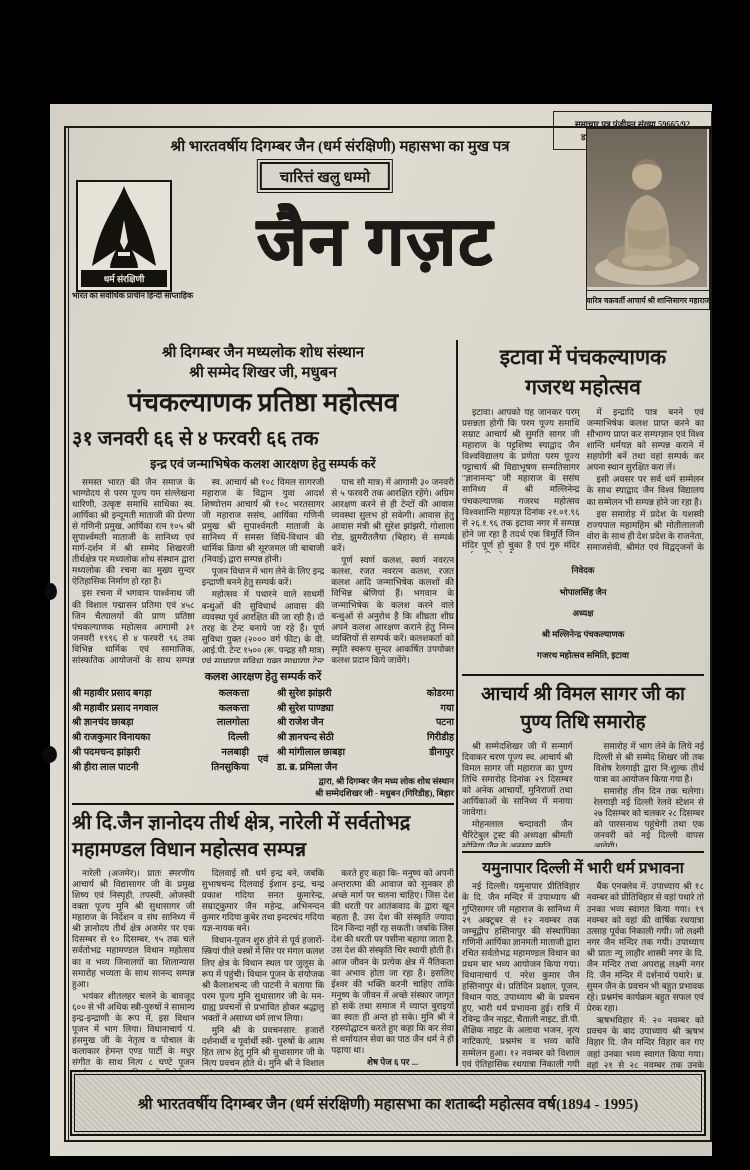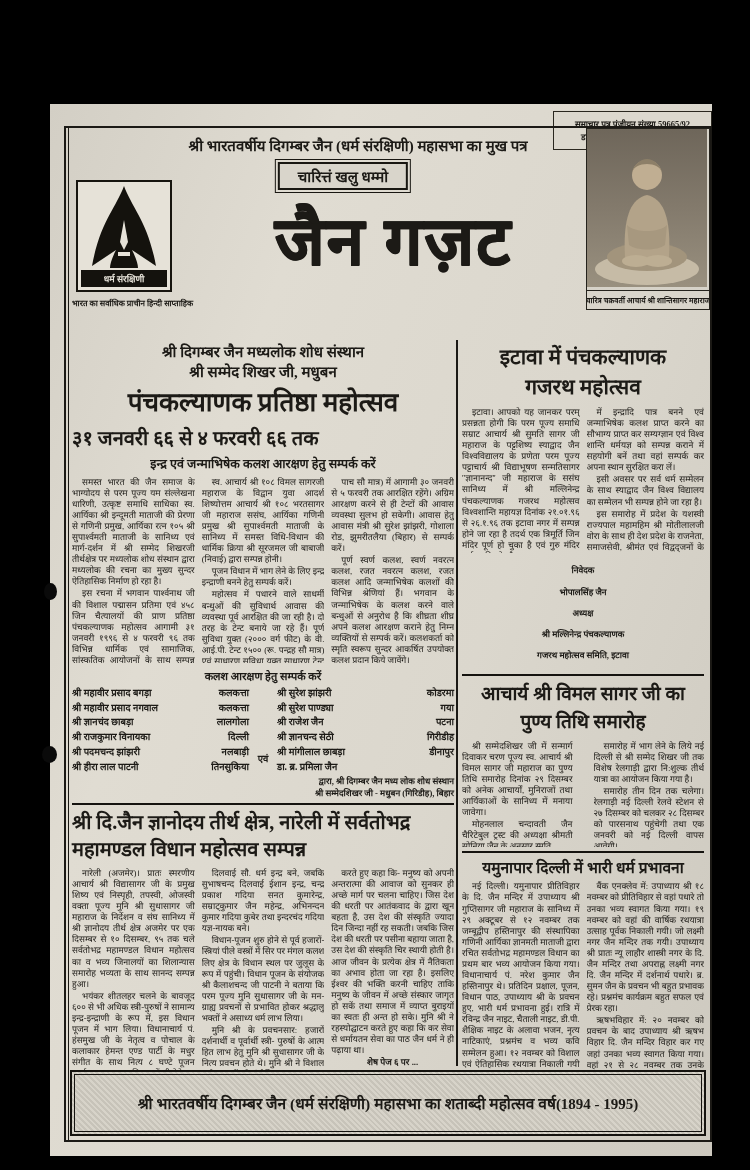"श्री भारतवर्षीय दिगम्बर जैन (धर्म संरक्षिणी) महासभा का मुख" .masthead { padding-left: 36px -> none }
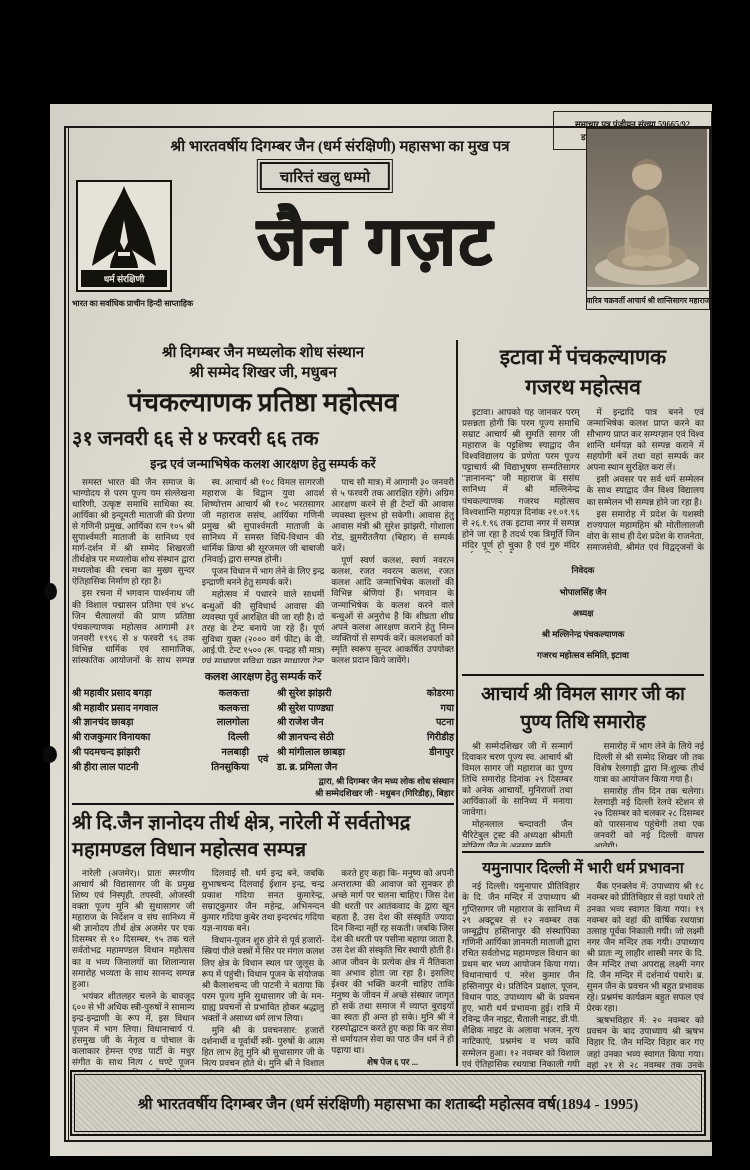"भारत का सर्वाधिक प्राचीन हिन्दी" .footnote { bottom: 2px -> 10px }
